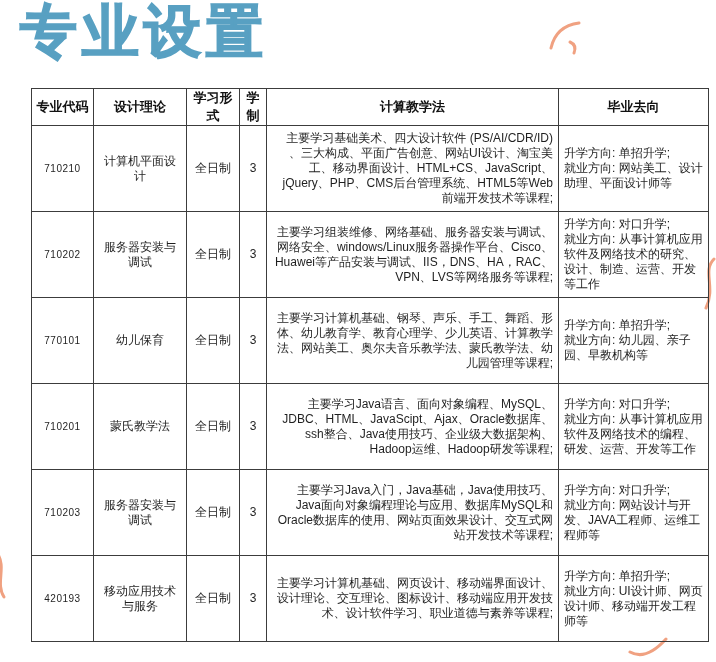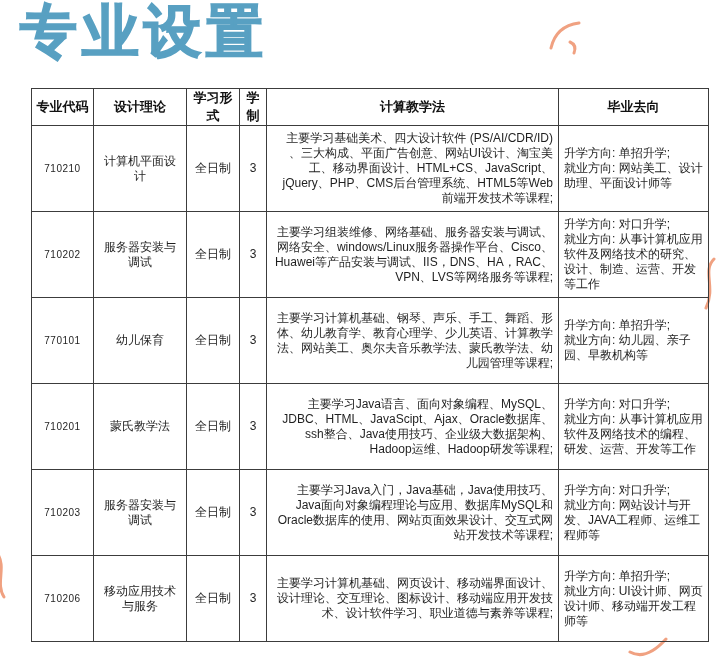"710206" td.center { text: 710206 -> 420193 }
